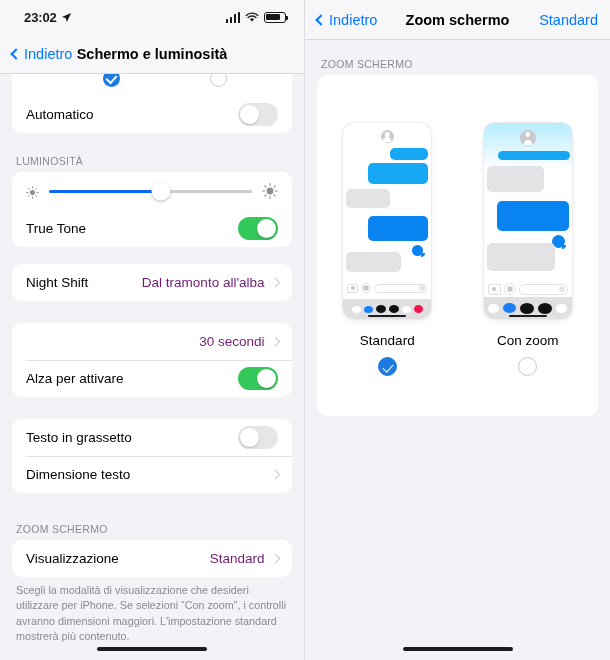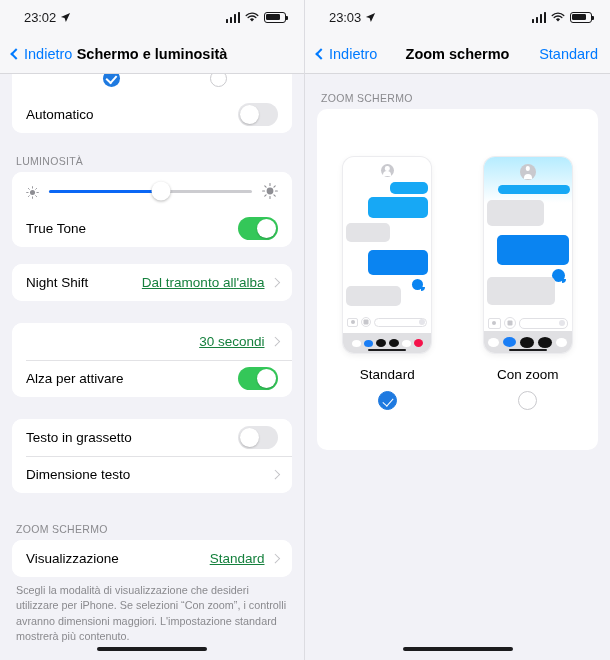"23:02" .sb-time { font-weight: normal -> bold }
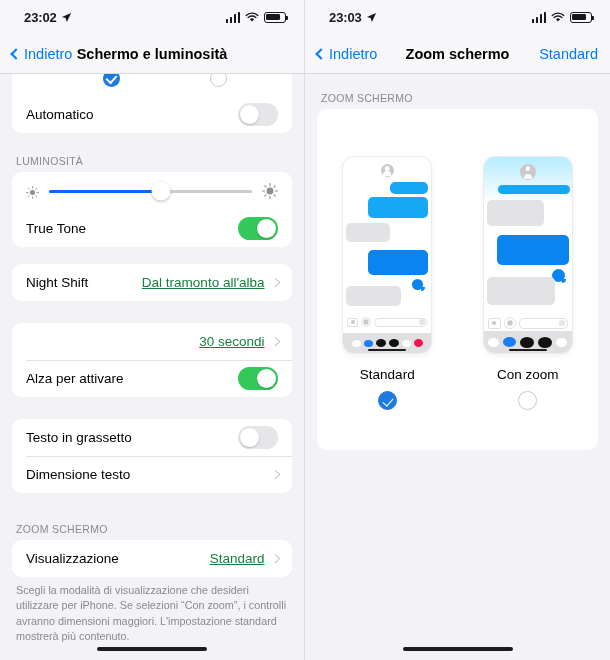"23:03" div.statusbar { html: <div> <div> <span>23:03</span> <svg> <path></path> </svg> </div> <div> <span> <i></i> <i></i> <i></i> <i></i> </span> <svg> <path></path> <path></path> <path></path> </svg> <span> <span></span> </span> </div> </div> -> none }
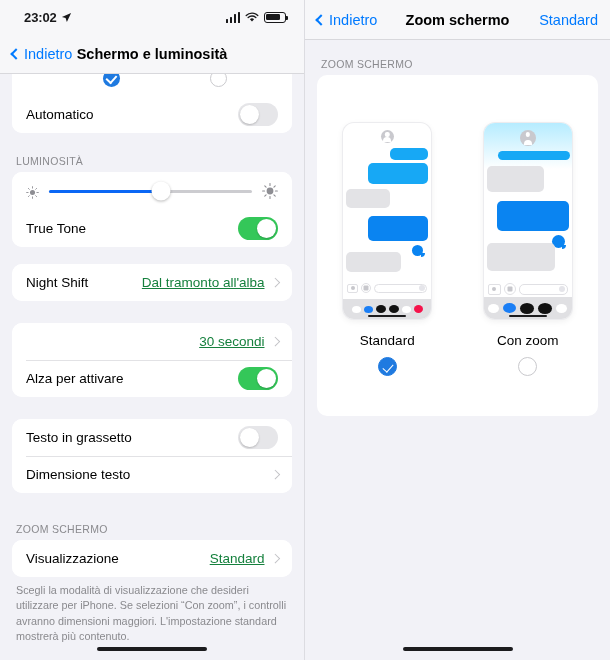"Dal tramonto all'alba" .row-value { color: #15803d -> #701a75; text-decoration: underline -> none }
